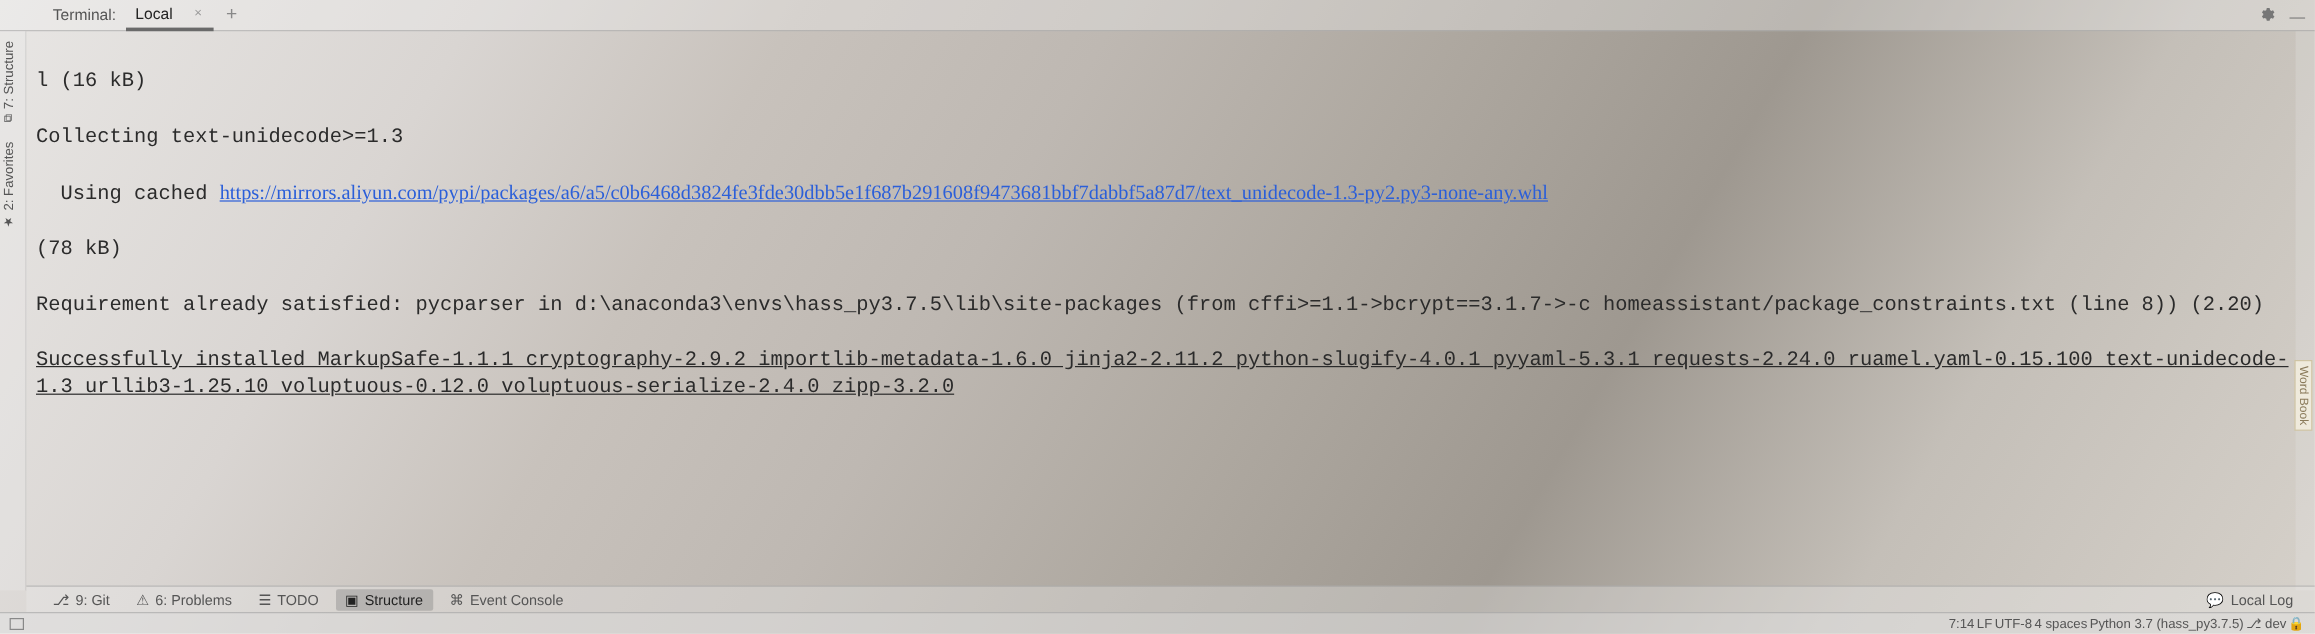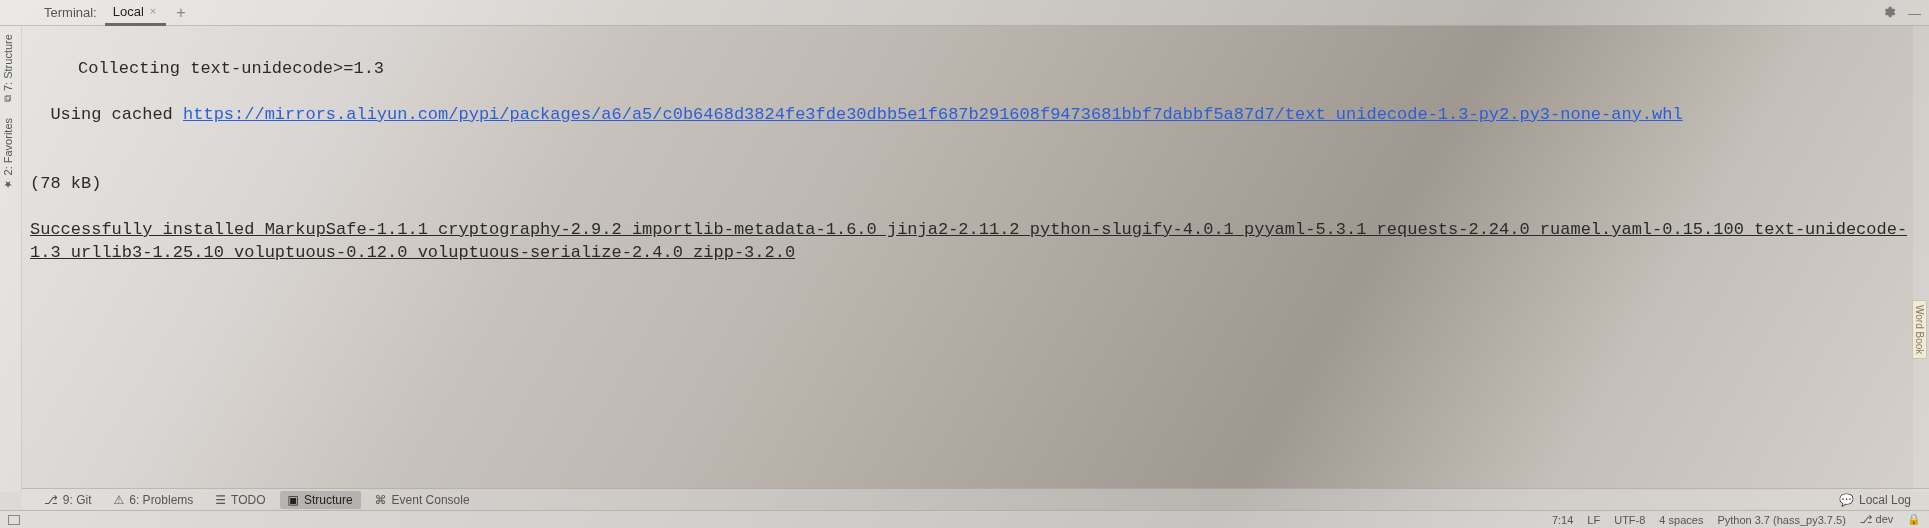"Local" .tab { gap: 4px -> 16px }
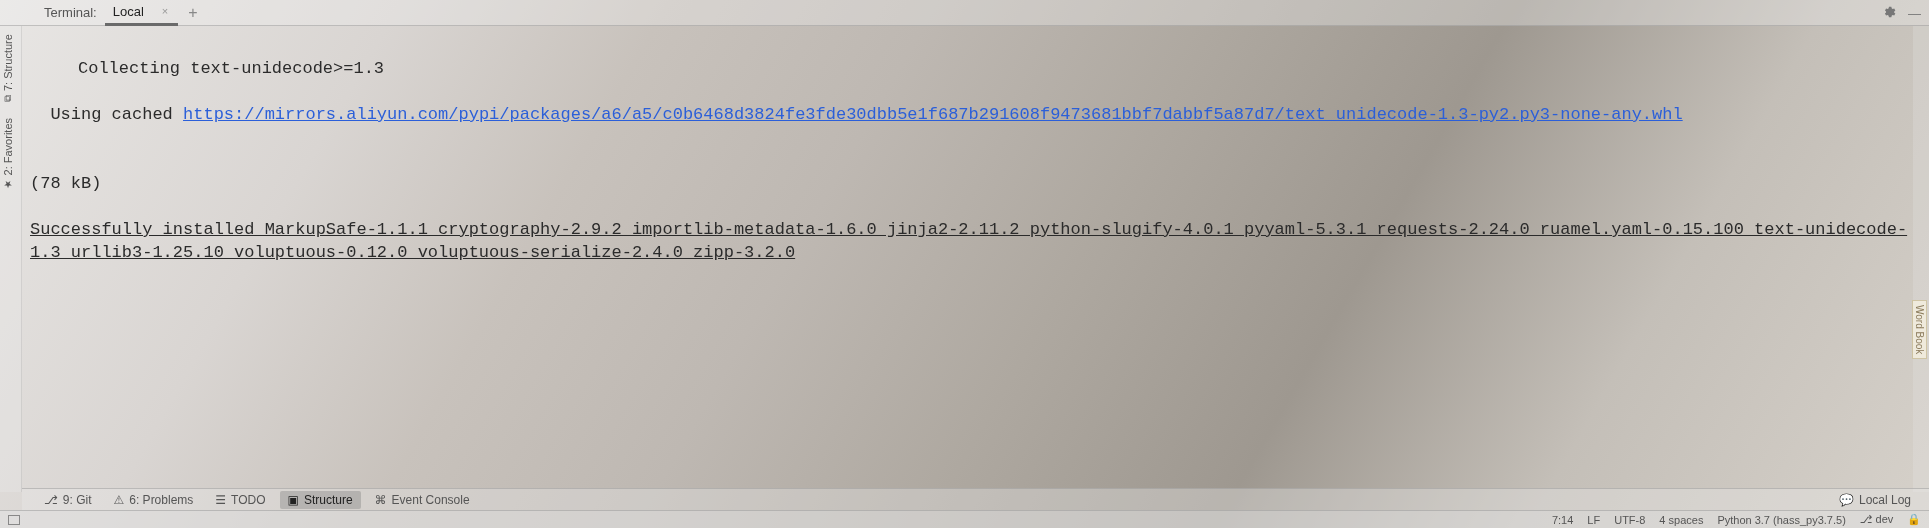"l (16 kB)" span { html: none -> <span>l (16 kB)</span> }
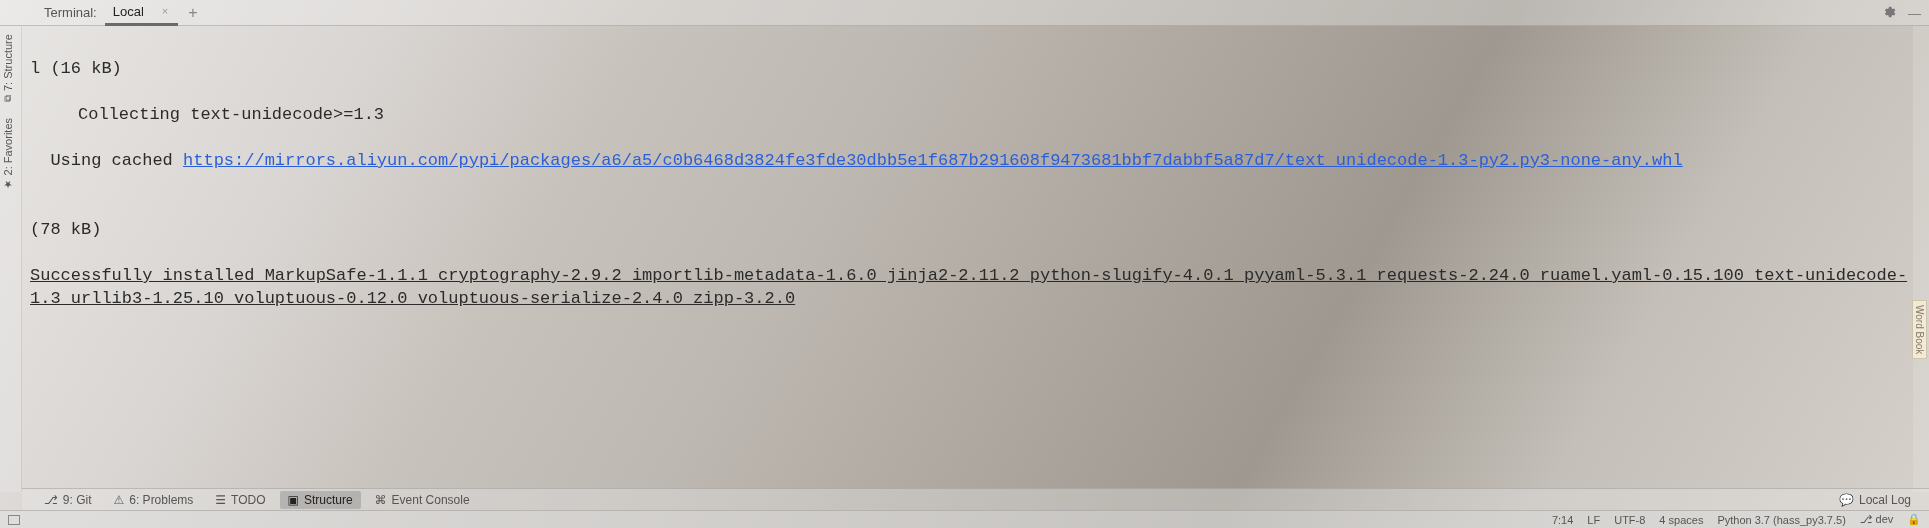"Collecting text-unidecode>=1.3" span { margin-left: 48px -> none }
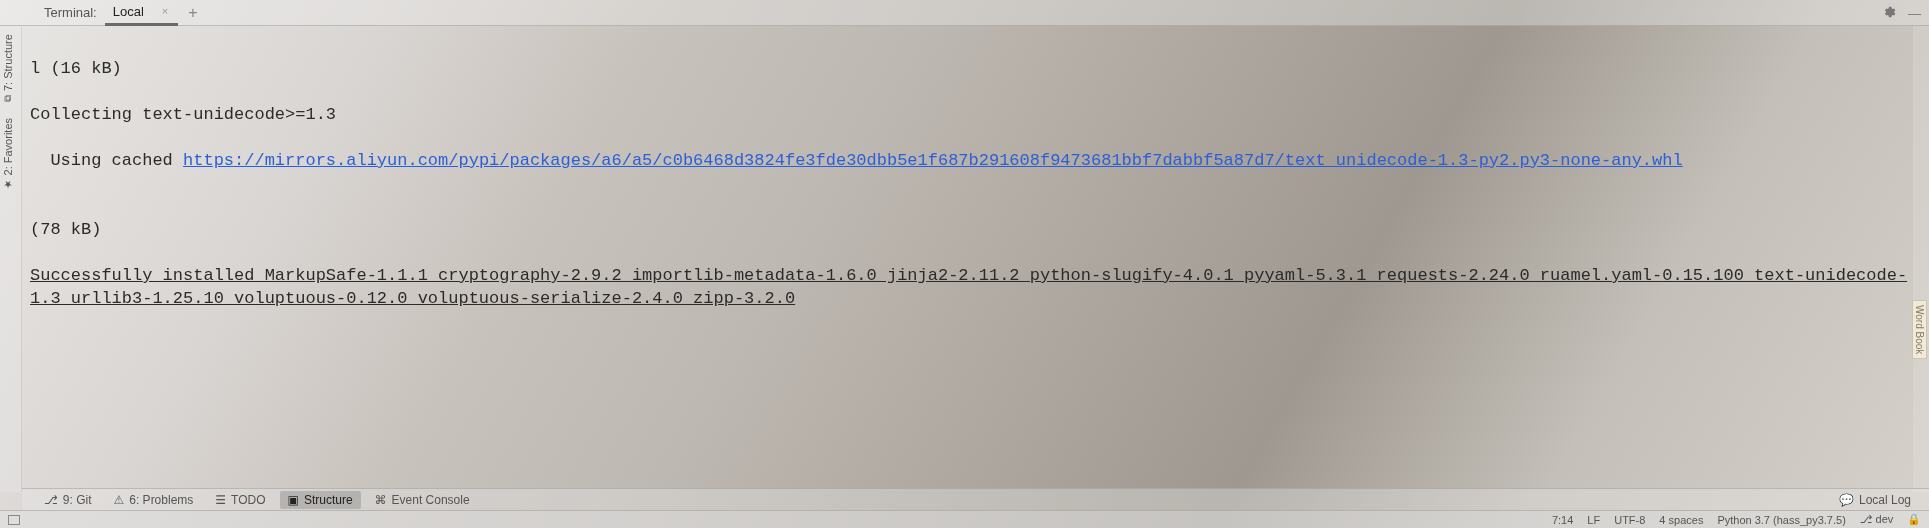"https://mirrors.aliyun.com/pypi/packages" .terminal a { font-family: none -> Liberation Serif, serif }
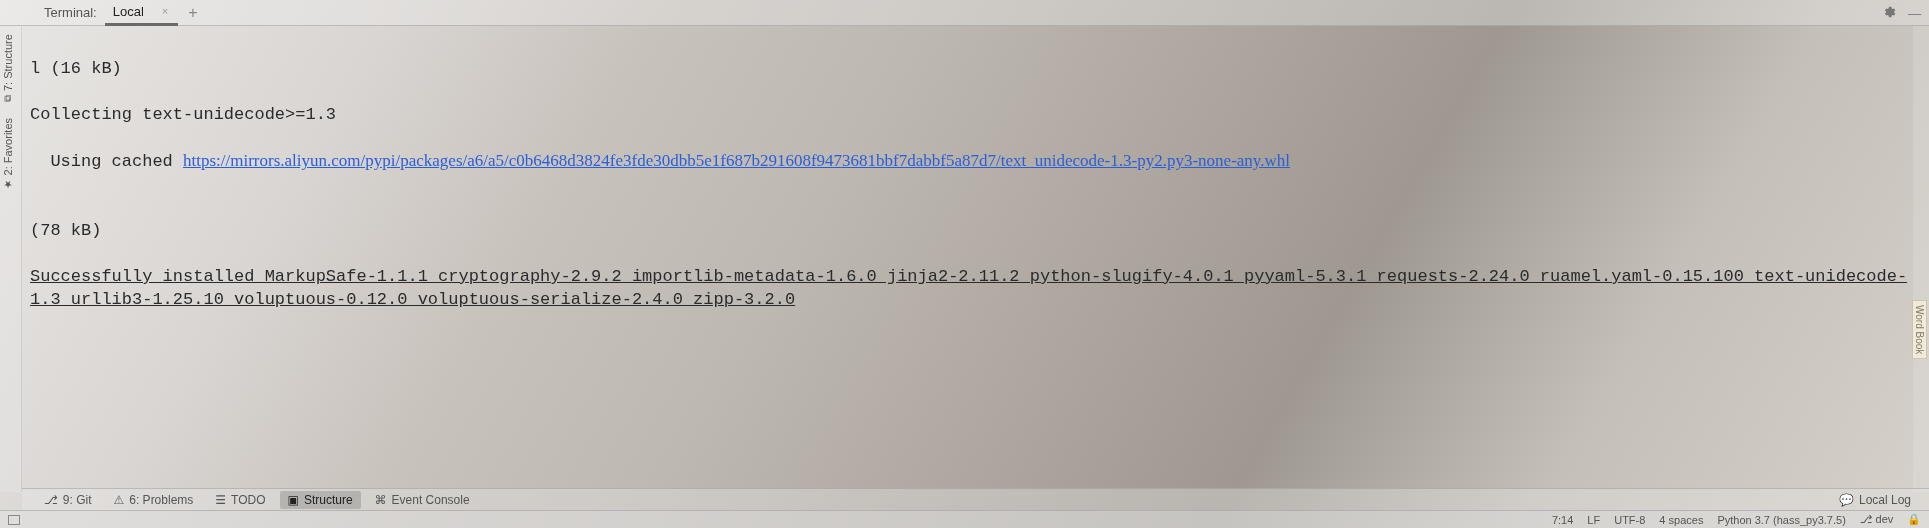"(78 kB)" span { margin-top: 23px -> none }
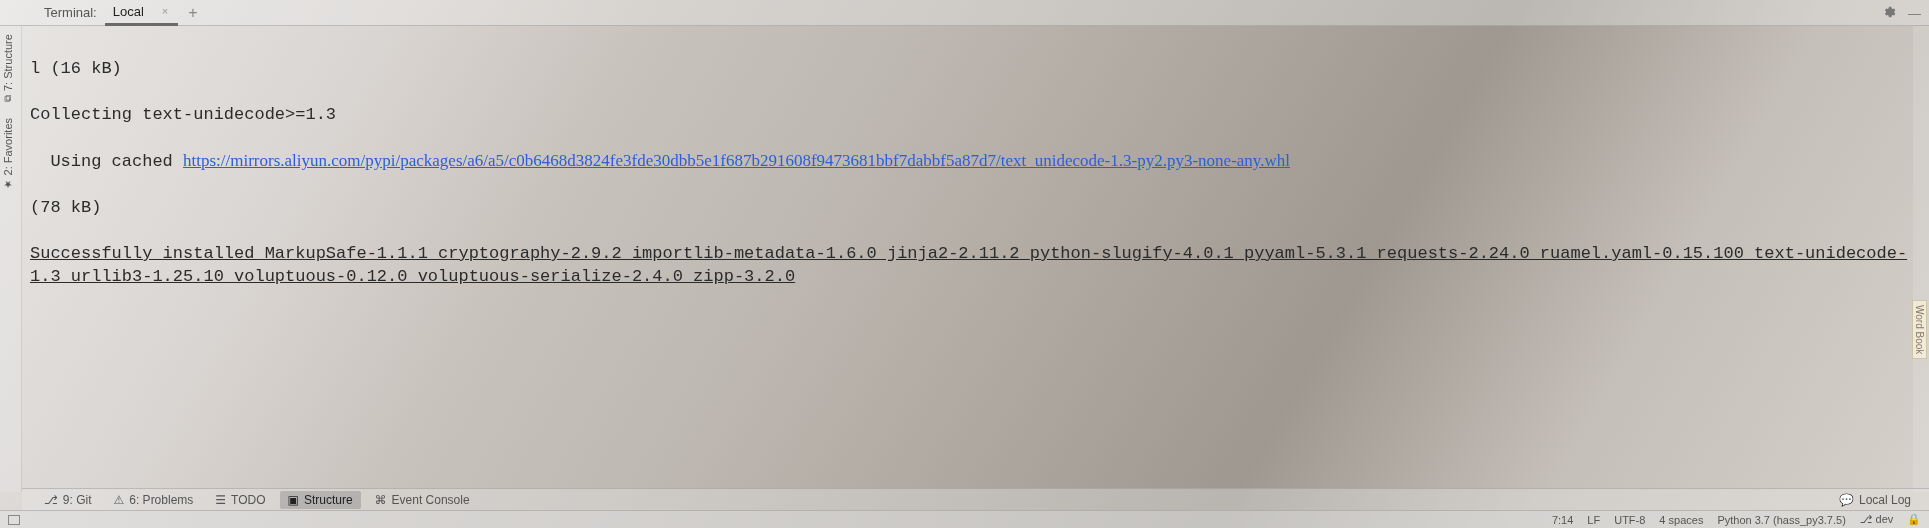"Requirement already satisfied: pycparser" span { html: none -> <span>Requirement already satisfied: pycparser in d:\anaconda3\envs\hass_py3.7.5\lib\site-packages (from cffi&gt;=1.1-&gt;bcrypt==3.1.7-&gt;-c homeassistant/package_constraints.txt (line 8)) (2.20)</span> }
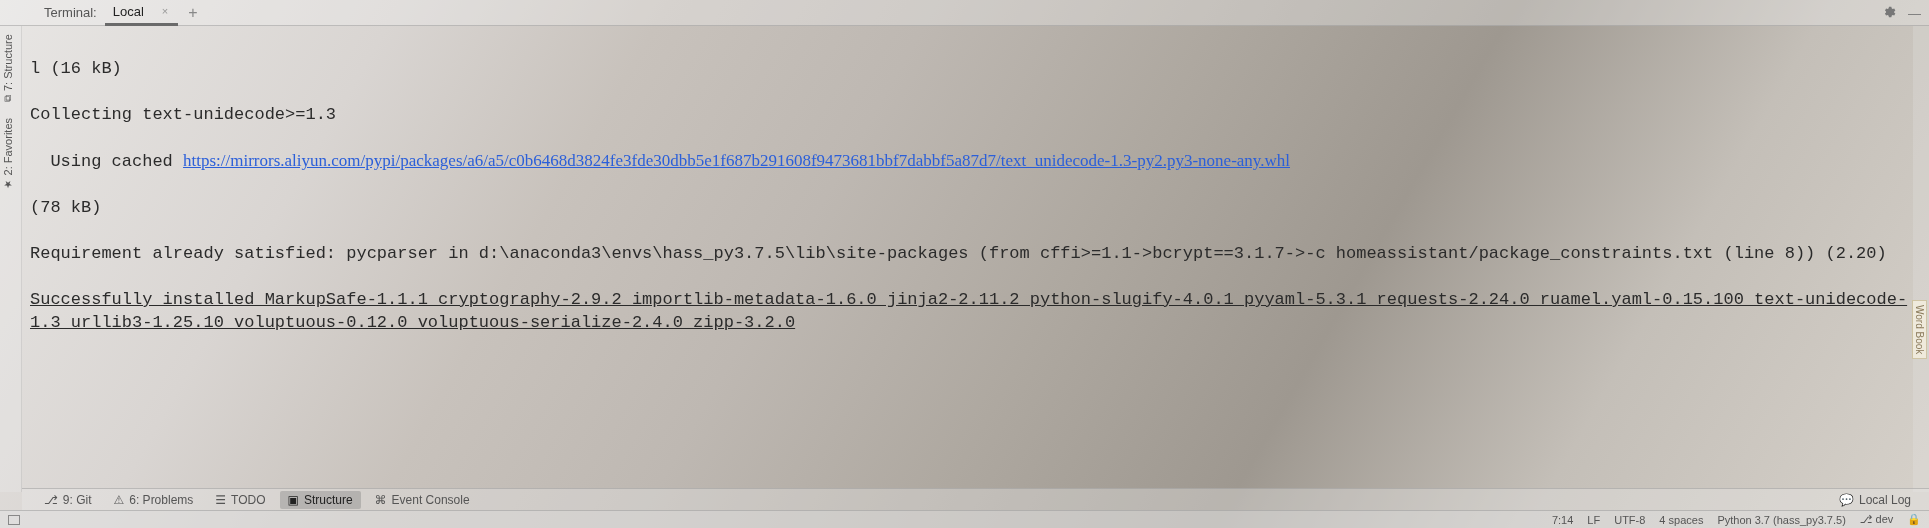"7:14" .status-right { gap: 14px -> 2px }
